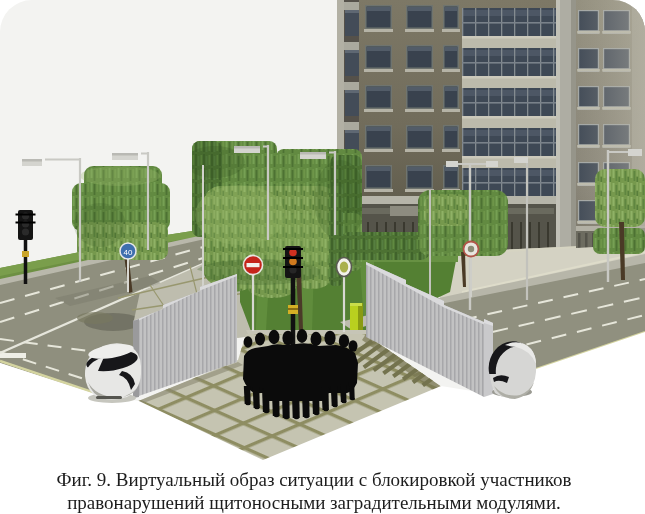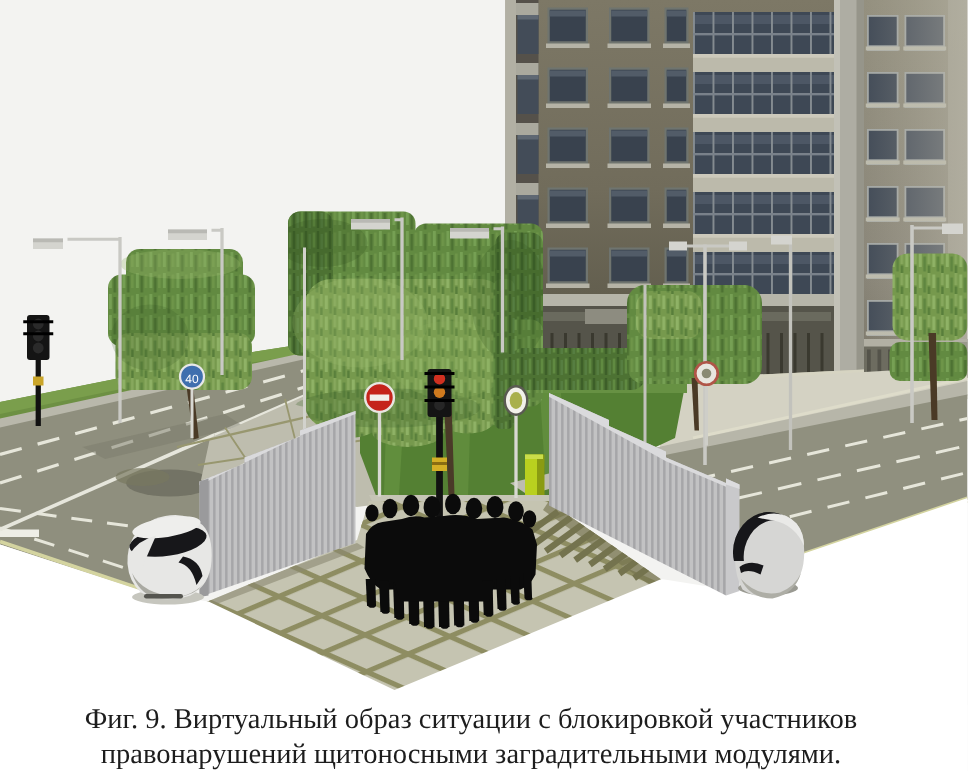"40" #c { border-radius: none -> 32px }
